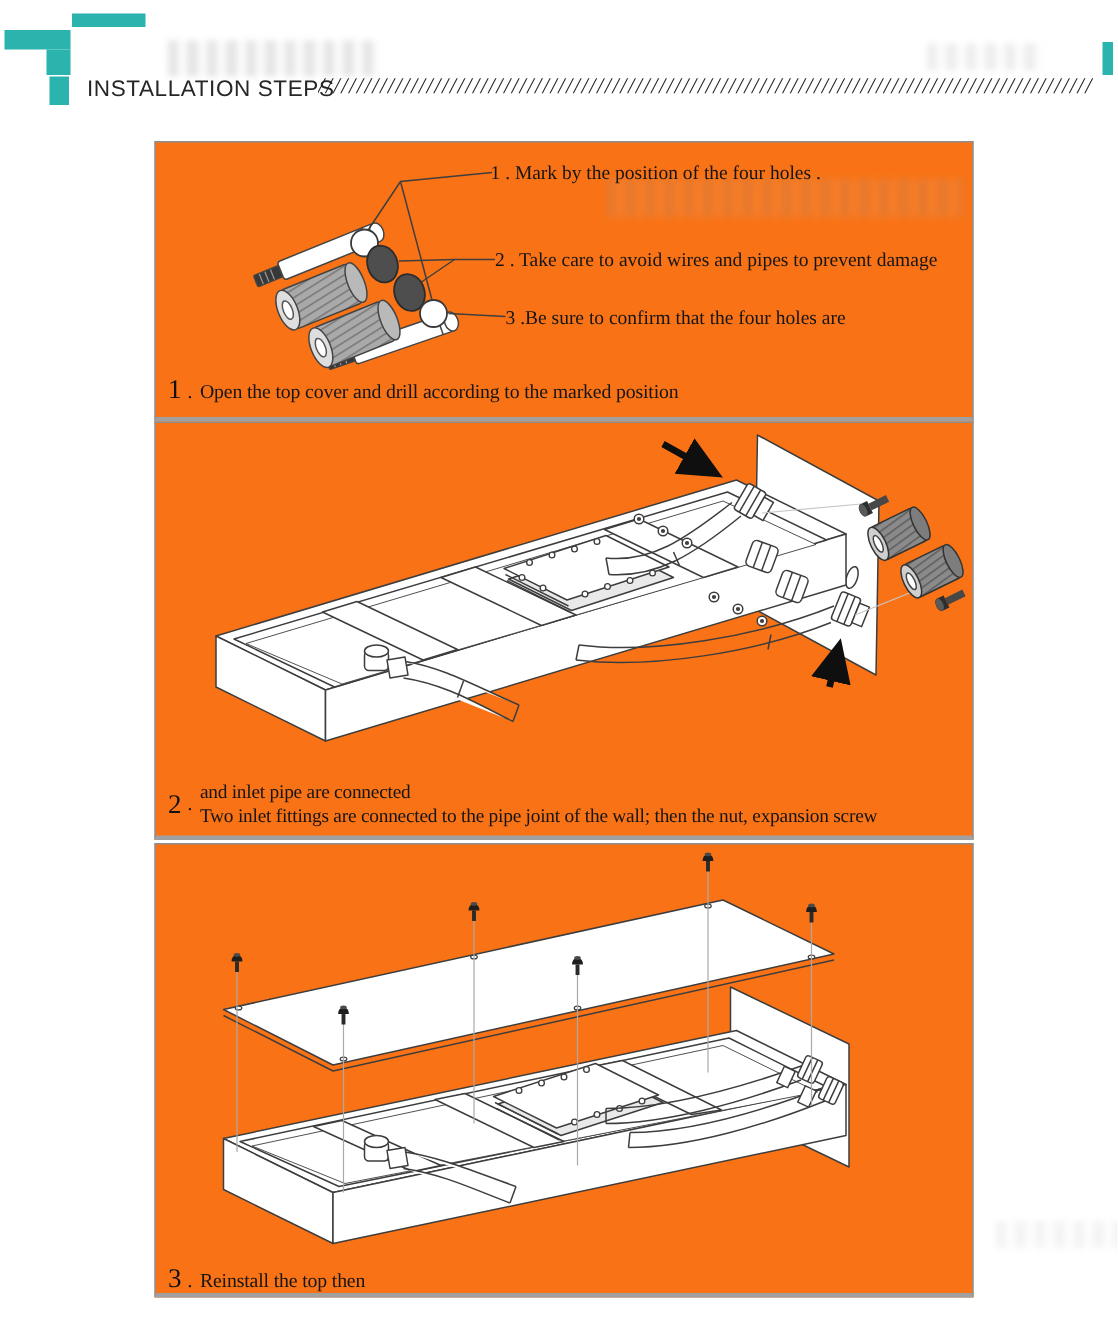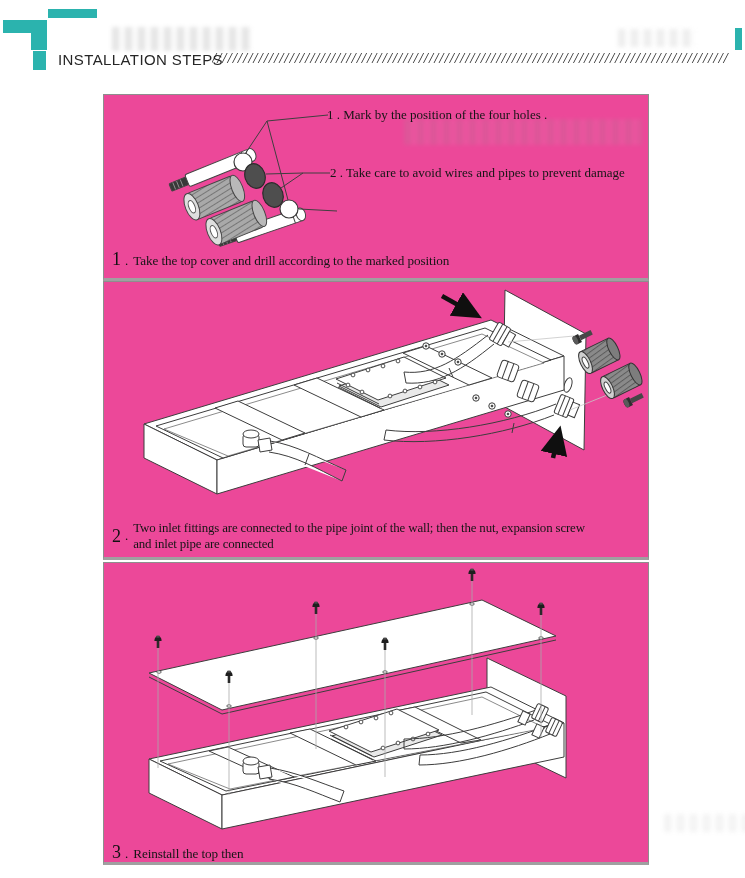"1 . Mark by the" .panel { background: #ec4899 -> #f97316 }
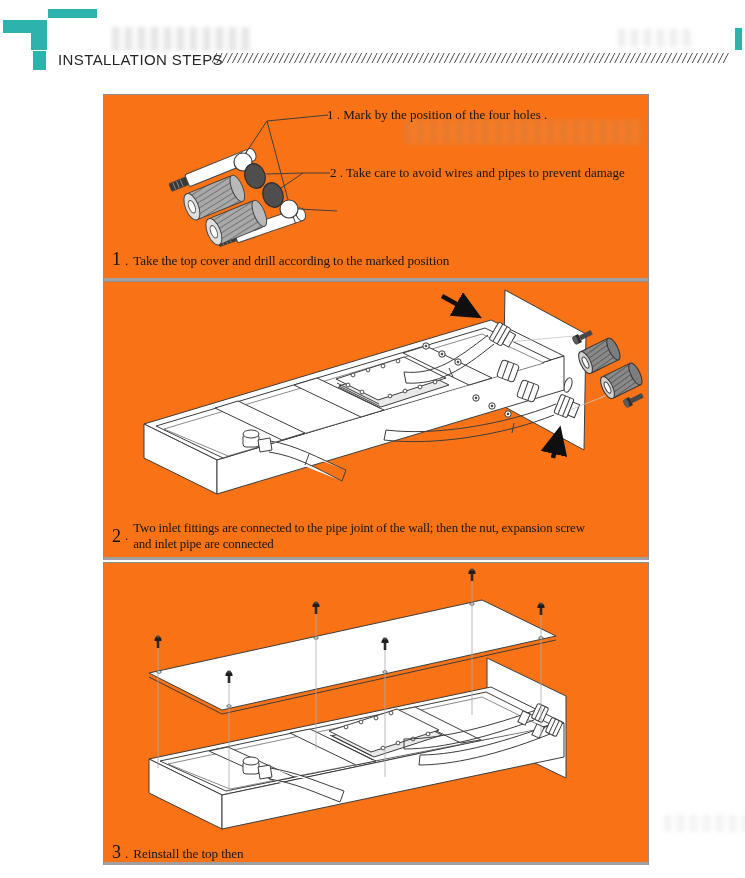"3 .Be sure to confirm" div { html: none -> <div>3 .Be sure to confirm that the four holes are</div> }
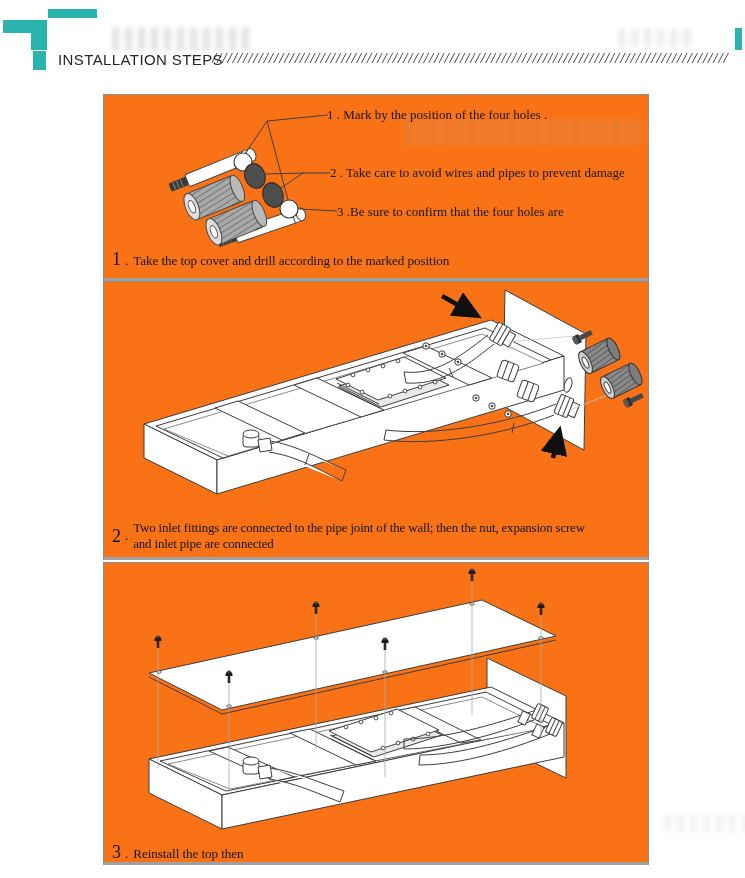"Take the top cover and" span.cap-text { text: Take -> Open }
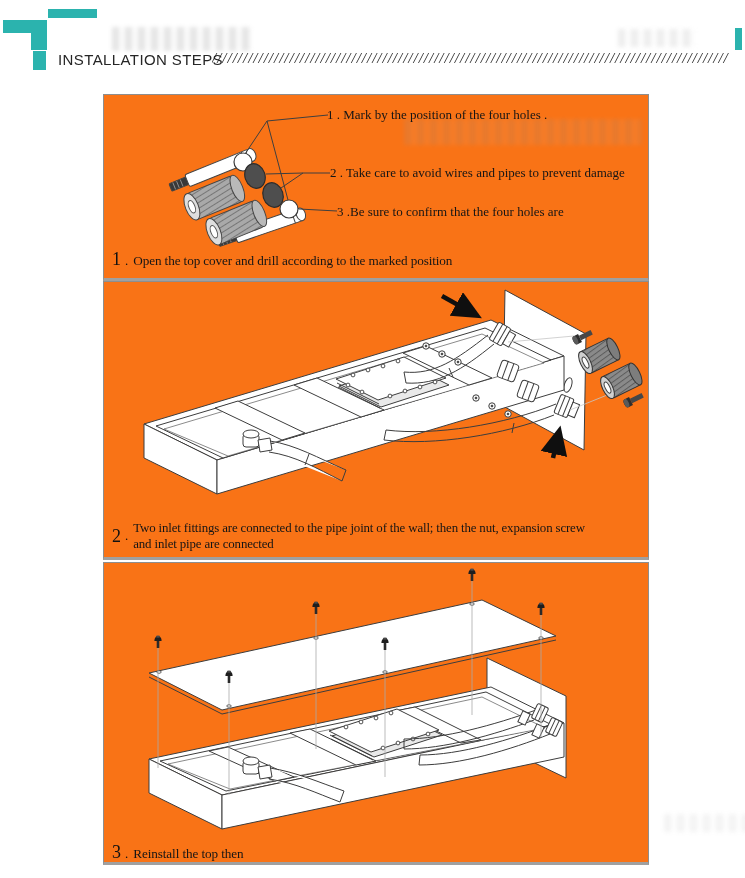"Two inlet fittings are connected" div { order: before "and inlet pipe are connected" -> after "and inlet pipe are connected" }
